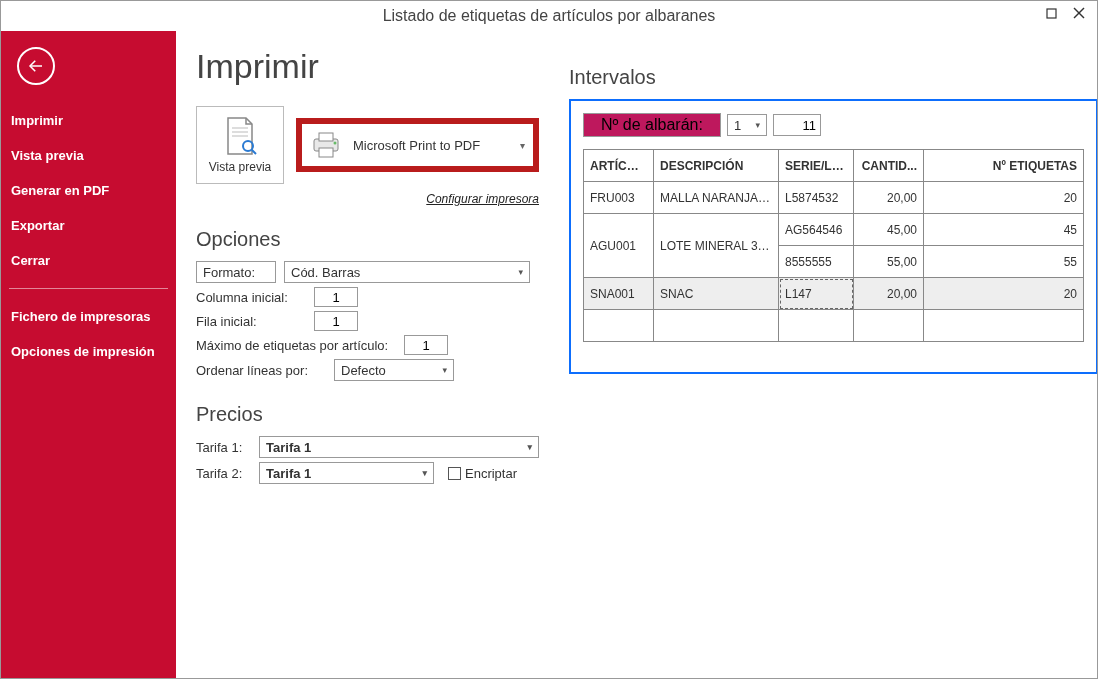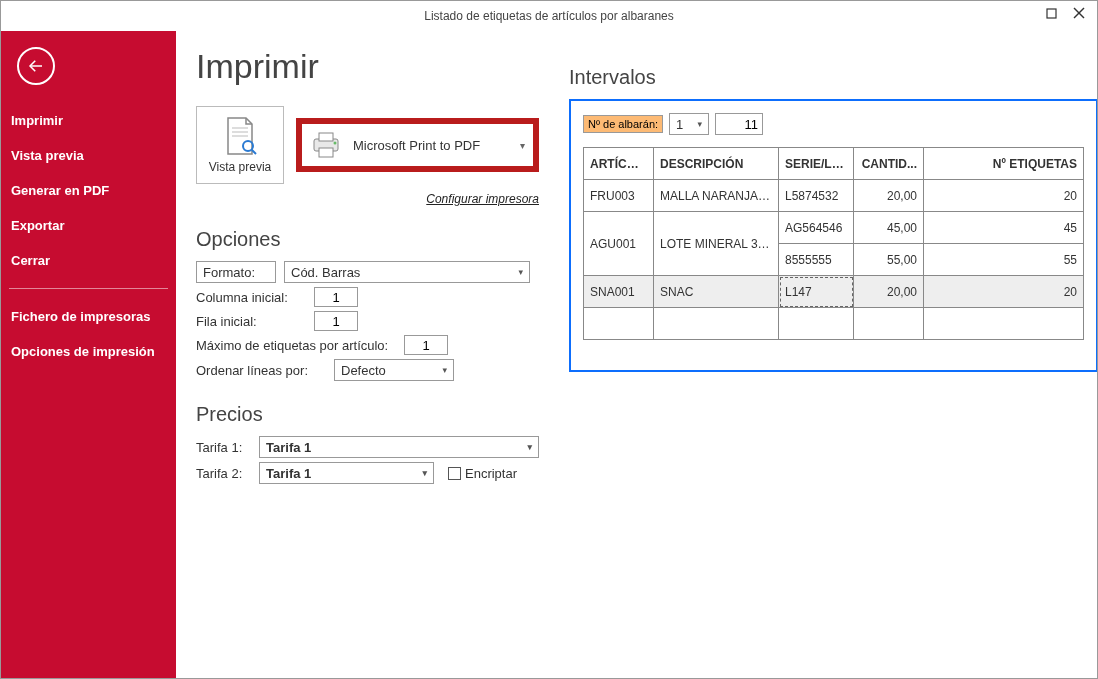"Listado de etiquetas de artículos" .titlebar { font-size: 12px -> 16px }
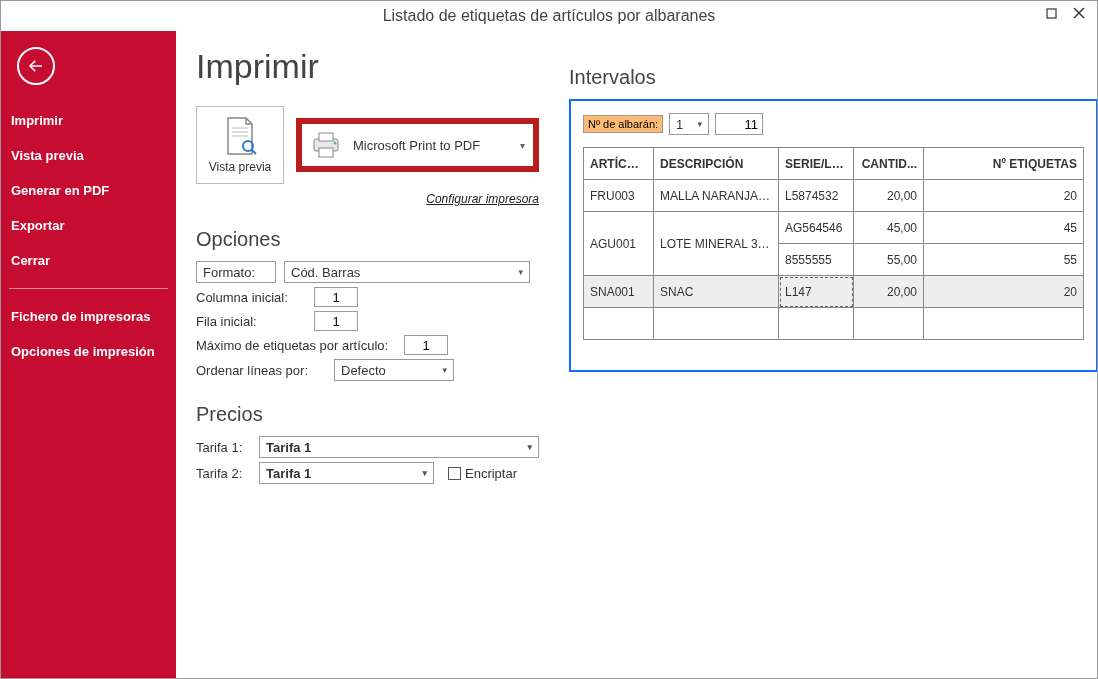"Nº de albarán:" .btn-alb { background: #fdba74 -> #be185d; font-size: 11px -> 16px; padding: 2px 4px -> 2px 17px }
